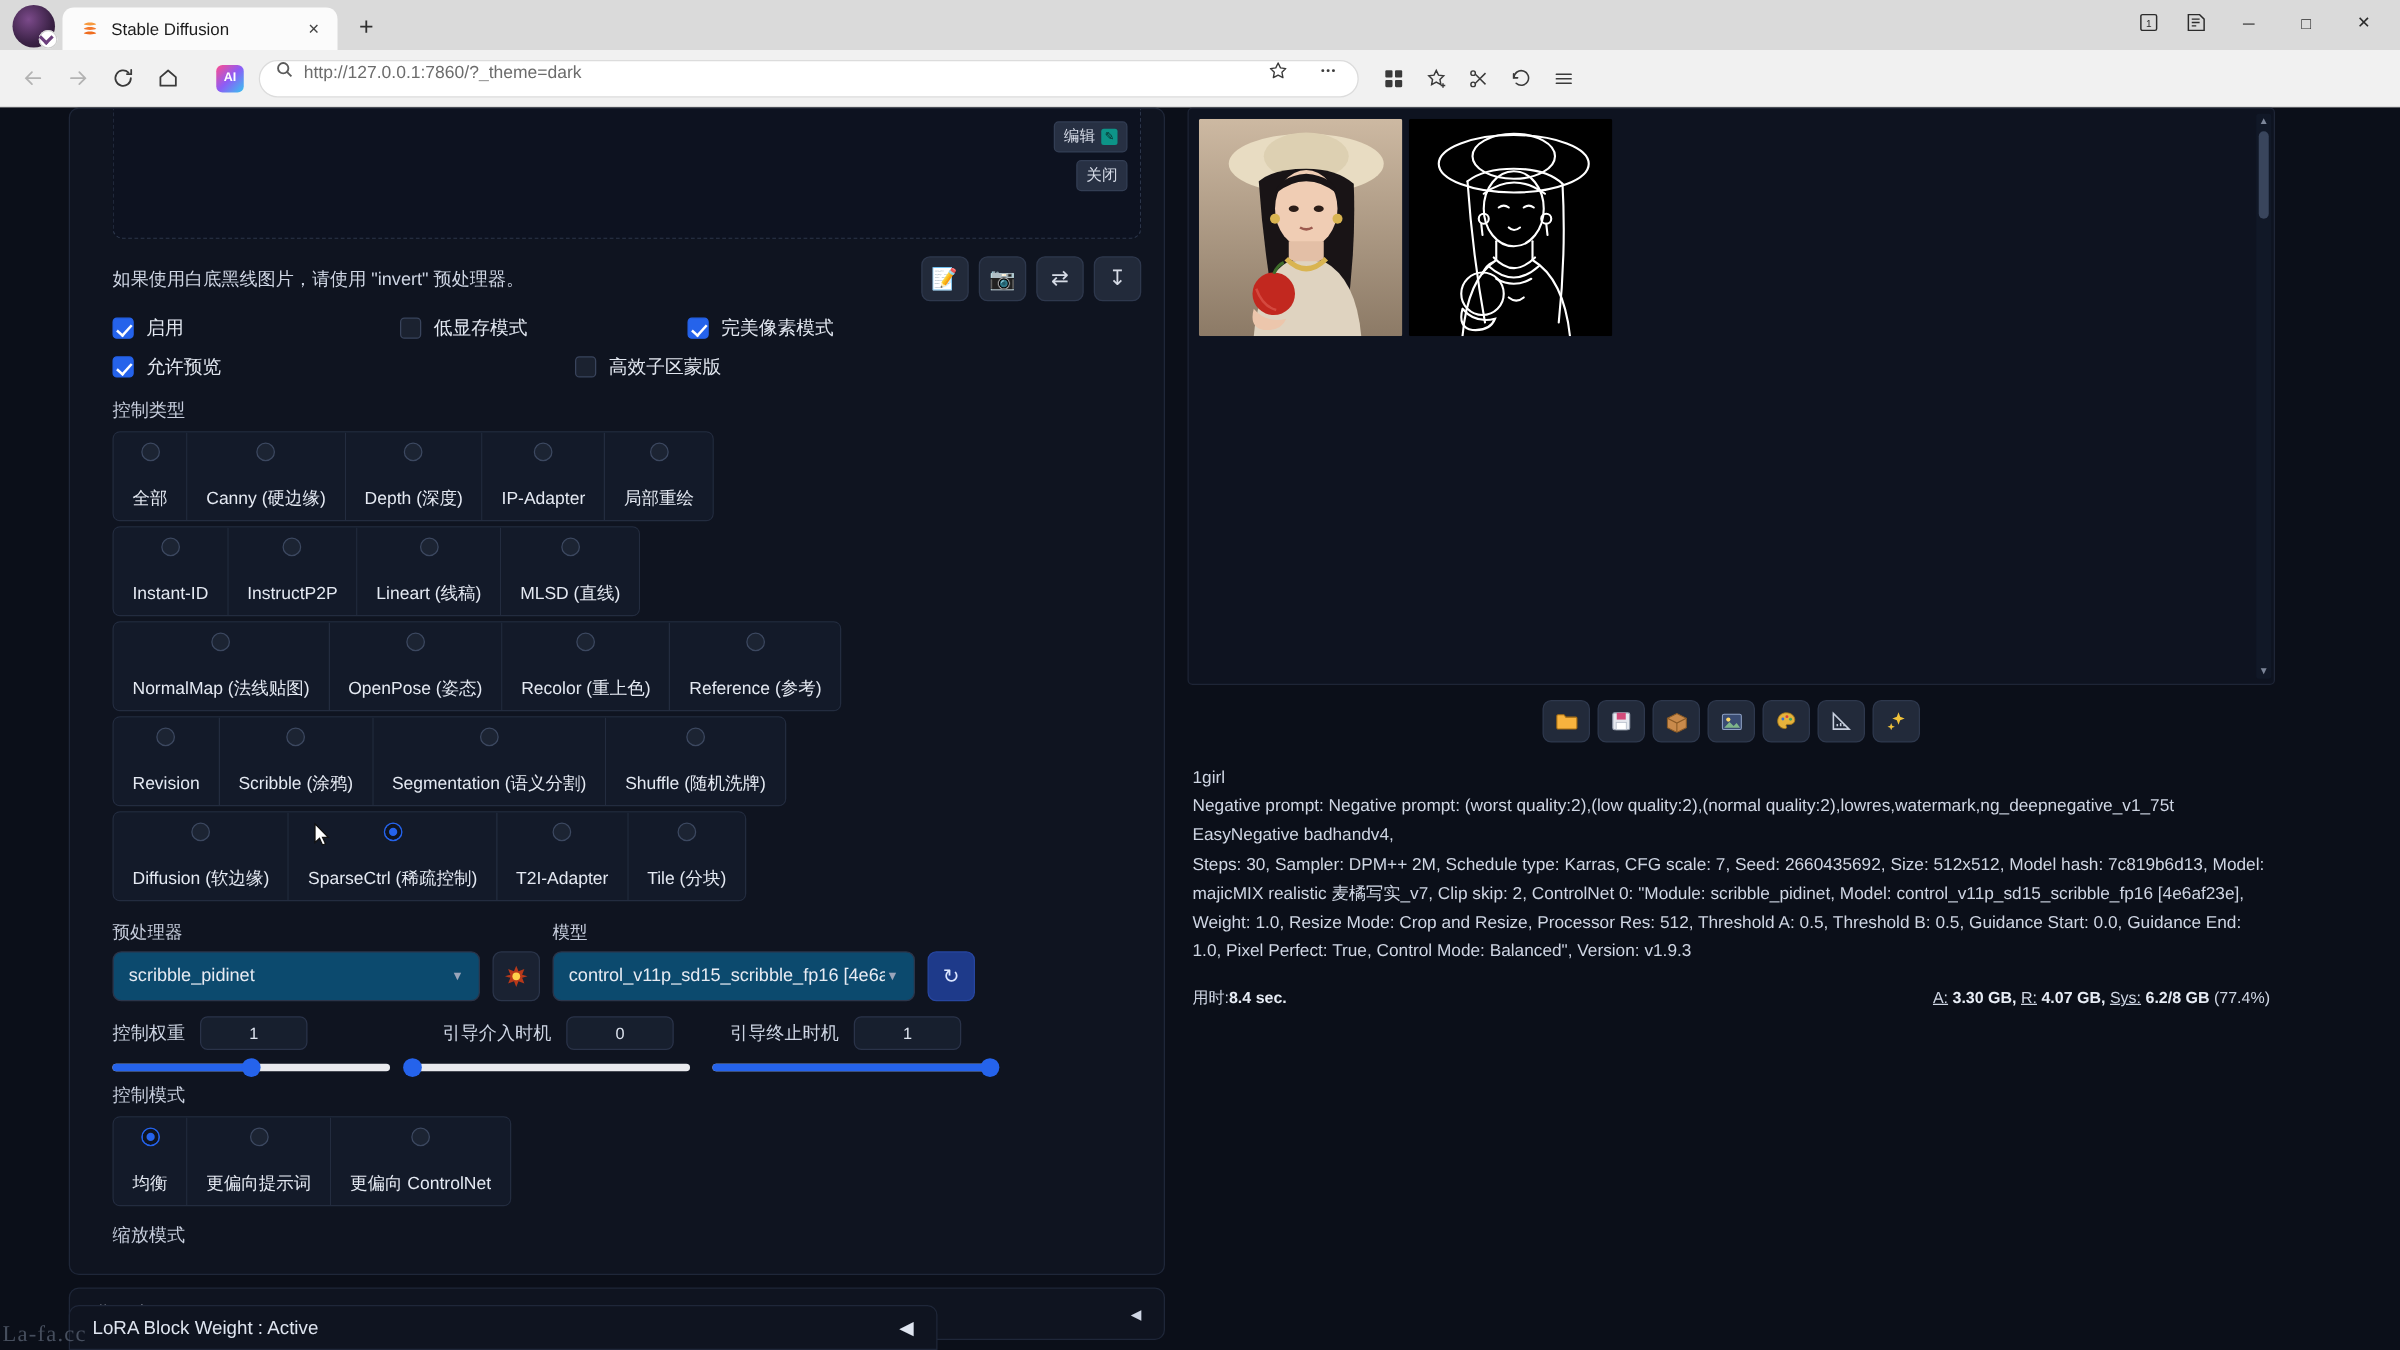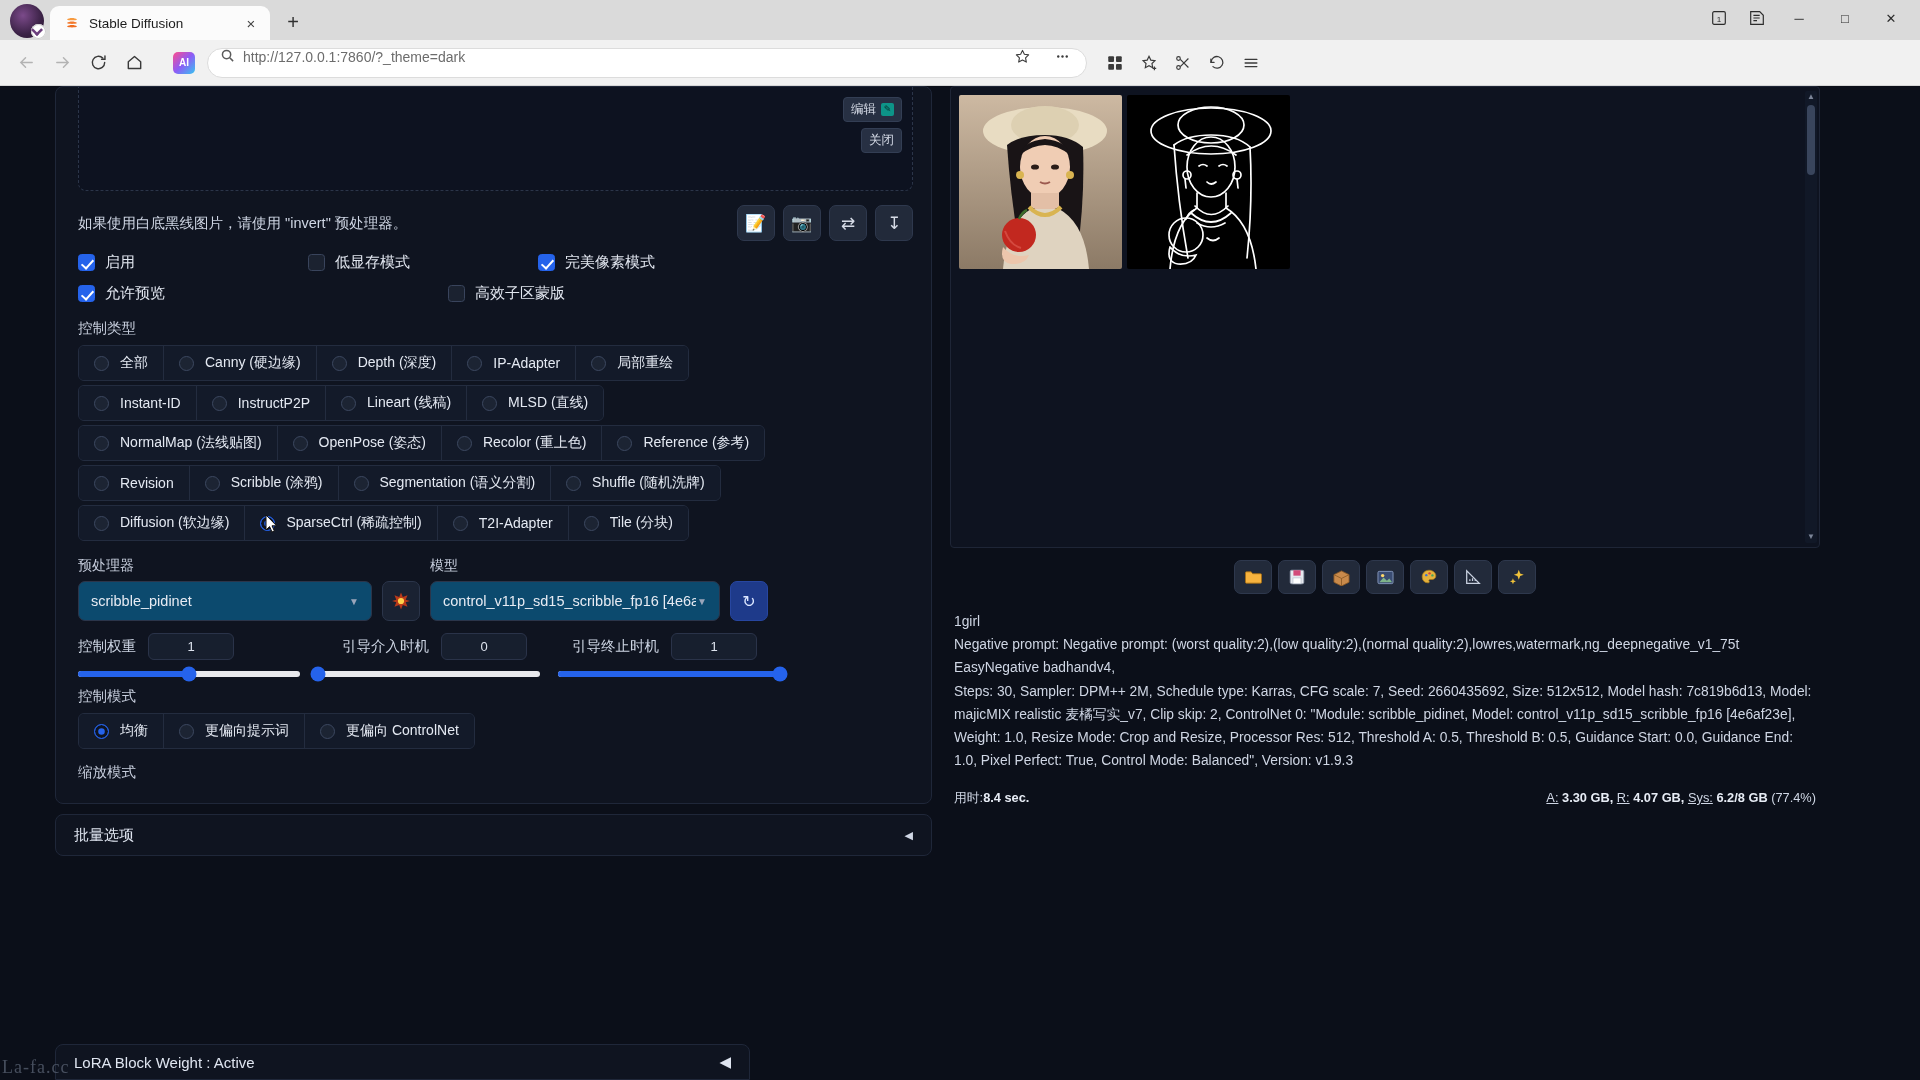"编辑" .cn-panel { padding: 0 0 14px 4px -> 0 0 14px 16px }
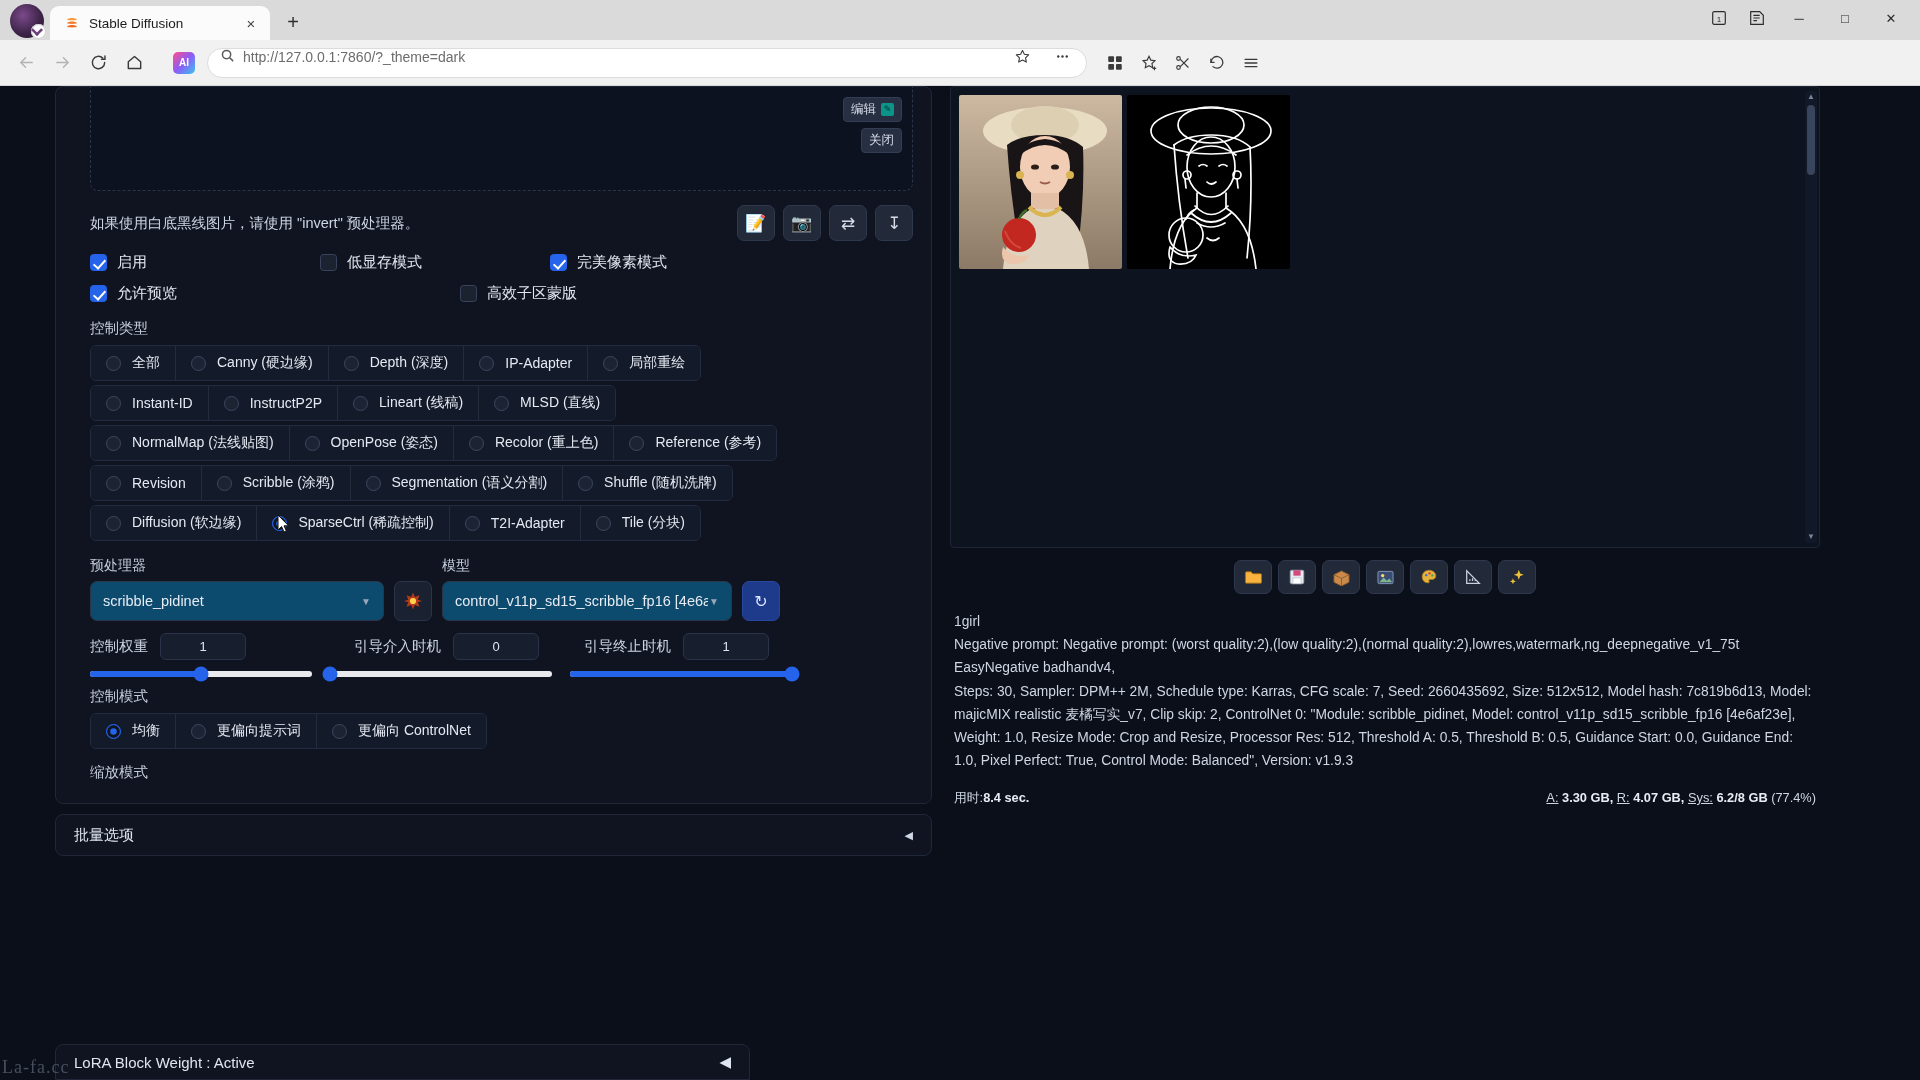"全部" .radio-opt { flex-direction: none -> column; gap: 11px -> 21px }
